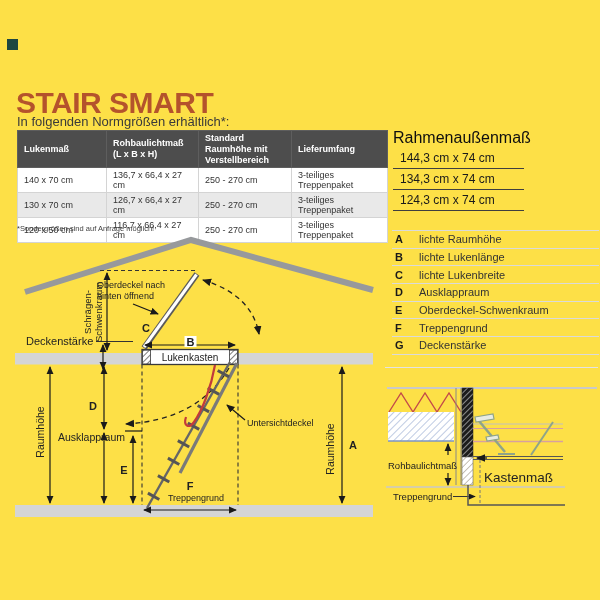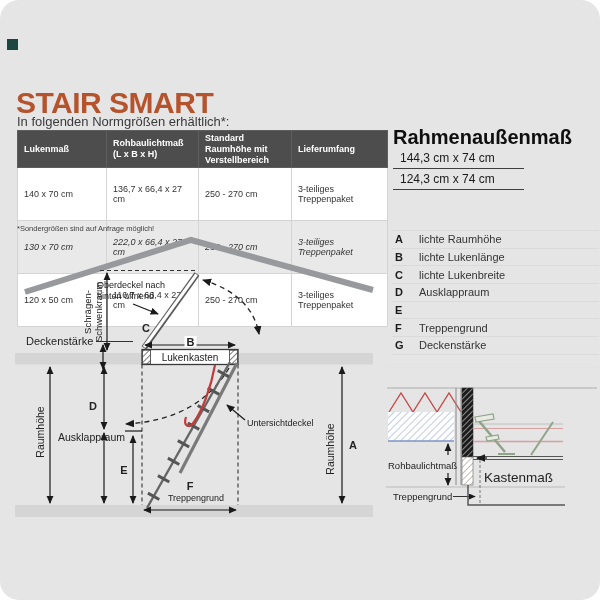"STAIR SMART" #page { background: #e5e5e5 -> #fde047; border-radius: 19px -> none }
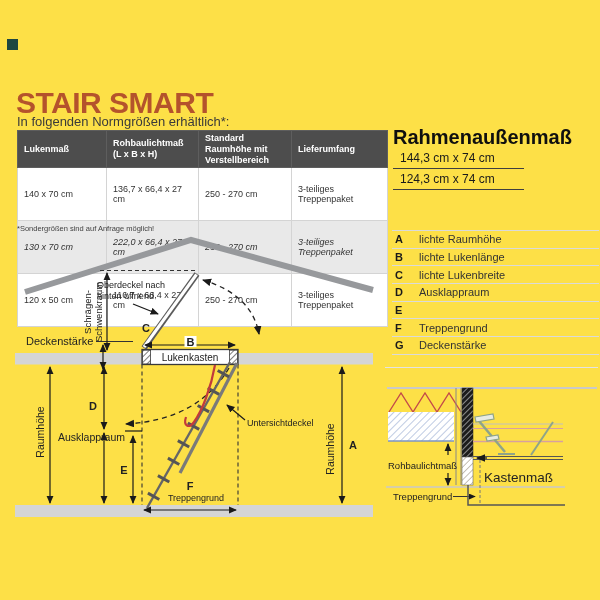"Rahmenaußenmaß" #frame-title { font-size: 20px -> 16px; font-weight: bold -> normal }
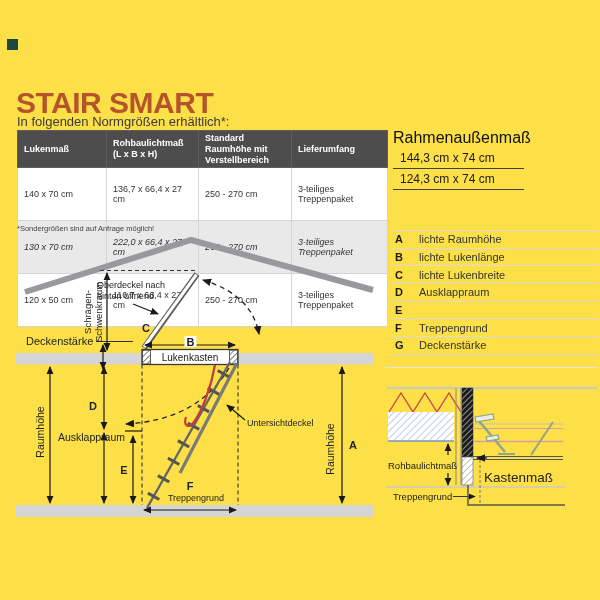"140 x 70 cm" td { padding: 16px 6px -> 2px 6px }
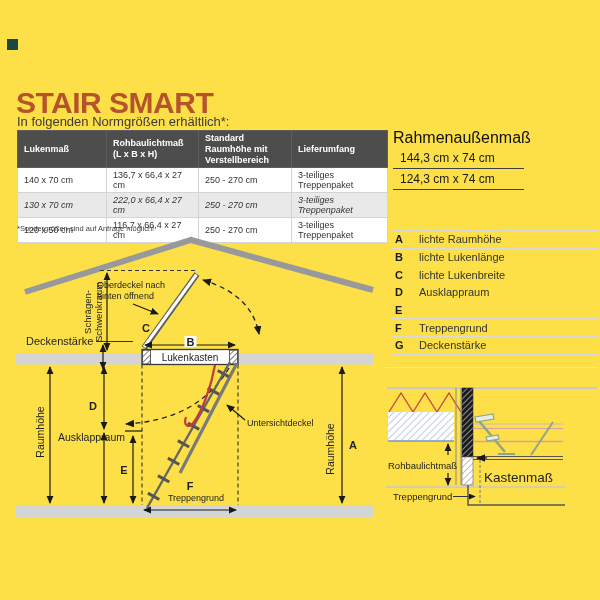"134,3 cm x 74 cm" div.frame-row { html: none -> <div>134,3 cm x 74 cm</div> }
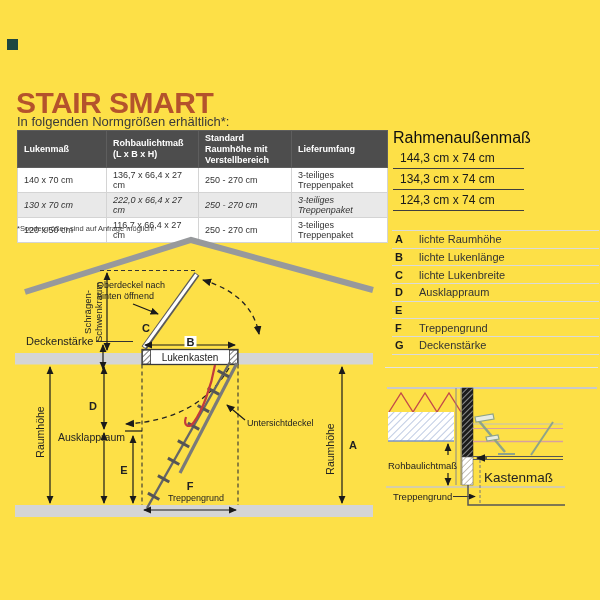"130 x 70 cm" tr.alt td { font-style: italic -> none }
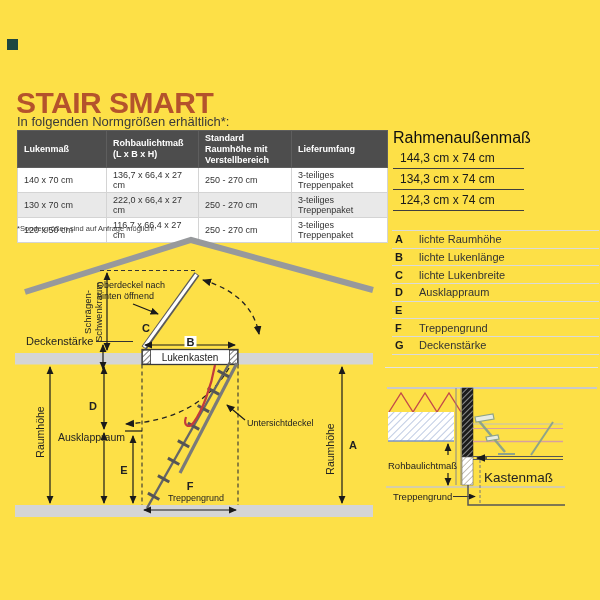"222,0 x 66,4 x 27" td { text: 222,0 -> 126,7 }
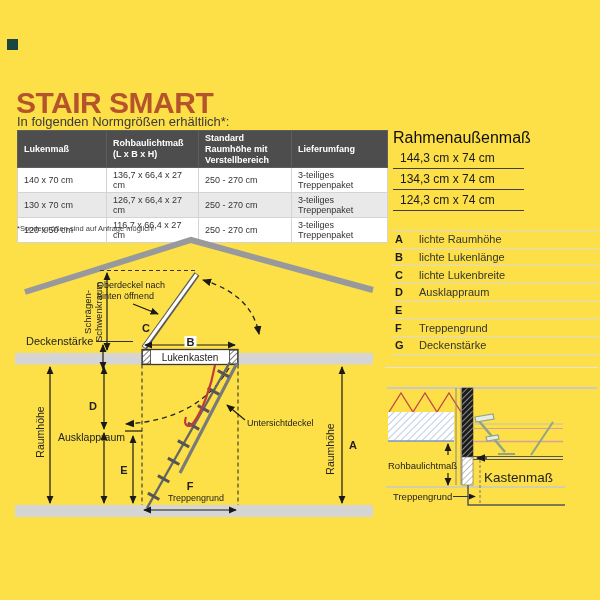"Oberdeckel-Schwenkraum" span.legend-label { html: none -> <span>Oberdeckel-Schwenkraum</span> }
